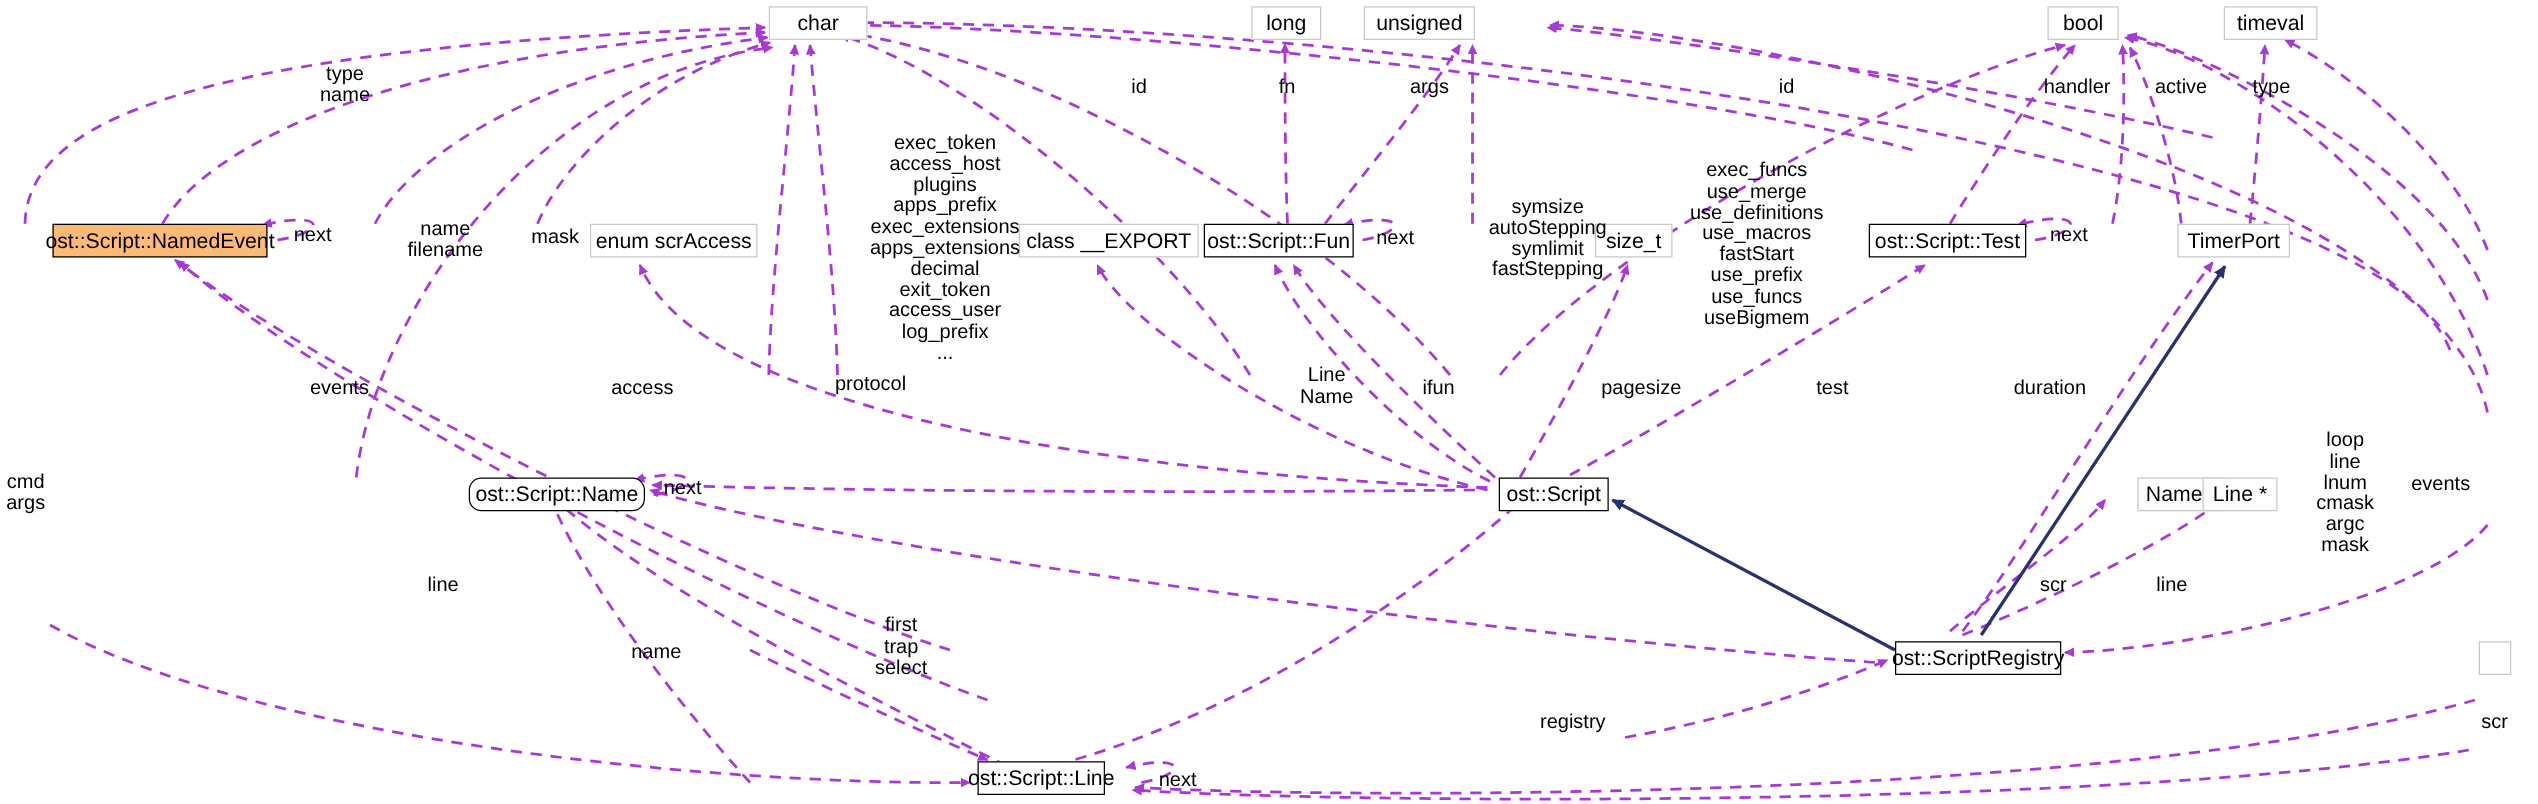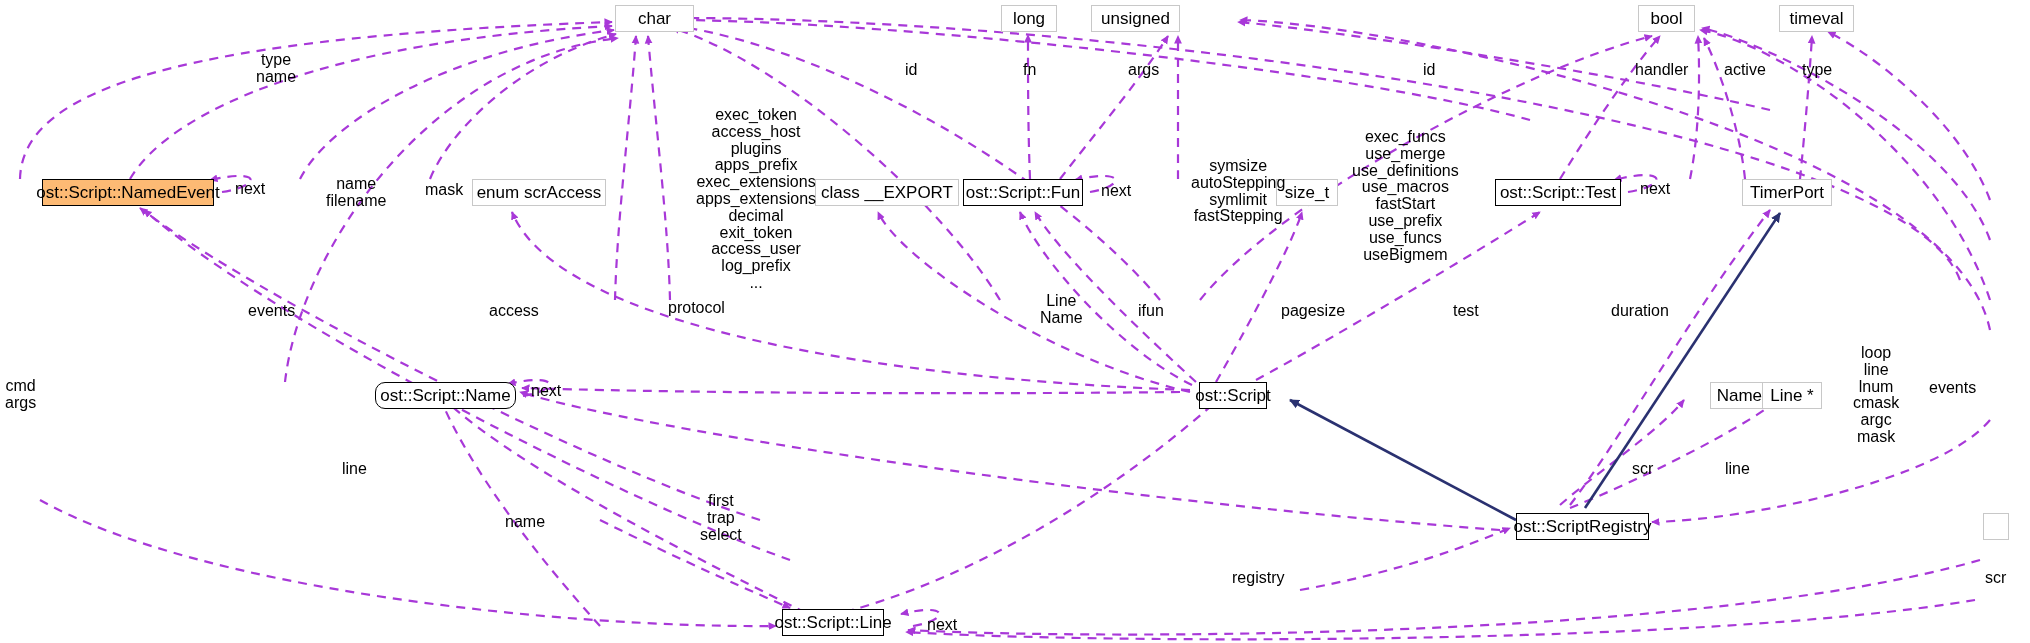"ost::Script" div.node { width: 68px -> 88px }
